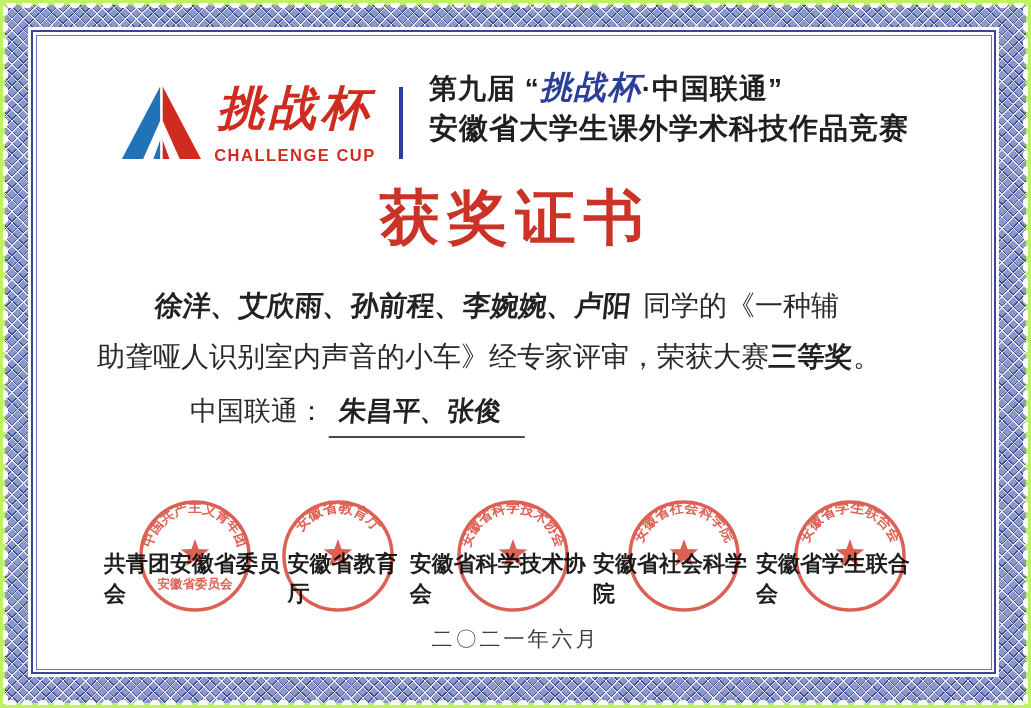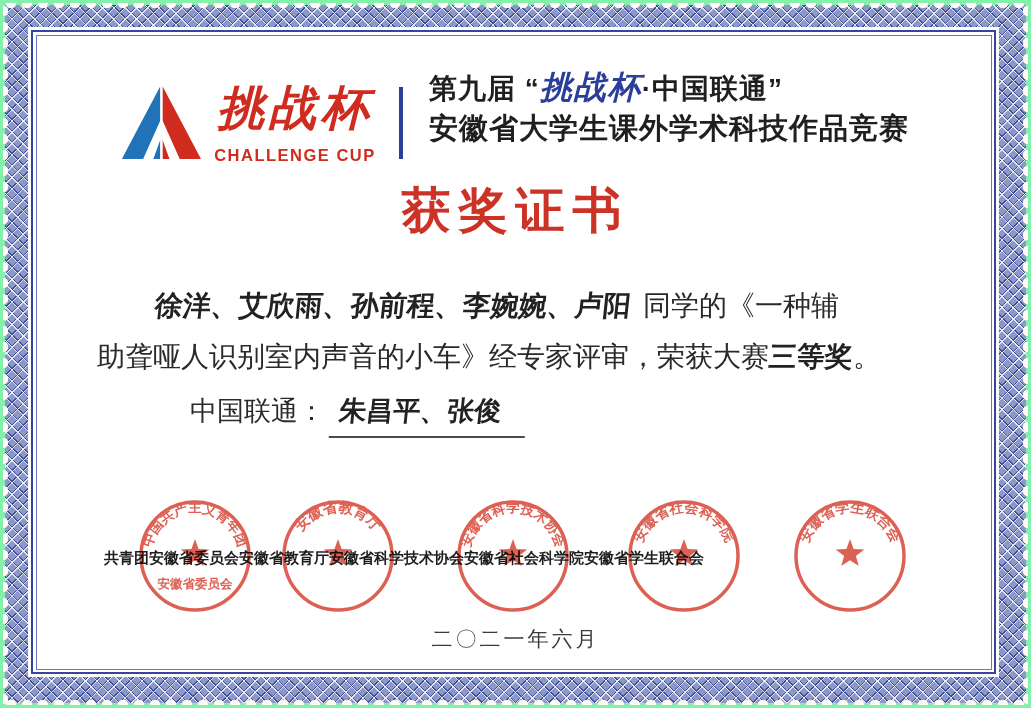"挑战杯" .page { background: #86efac -> #bef264 }
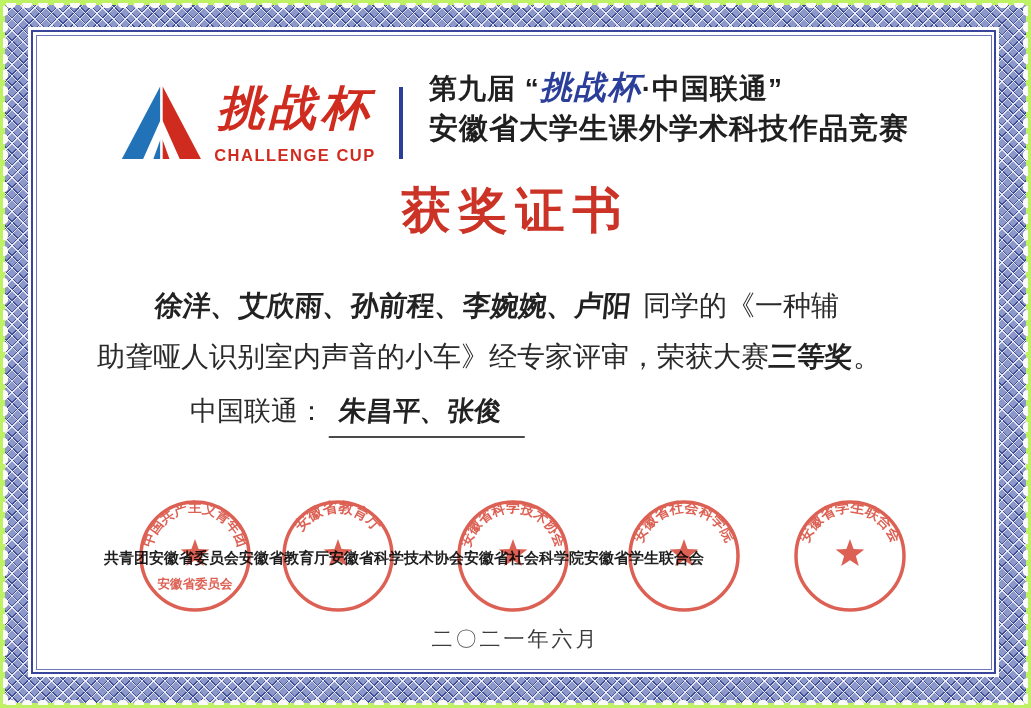"获奖证书" .cert-title { font-size: 49px -> 60px }
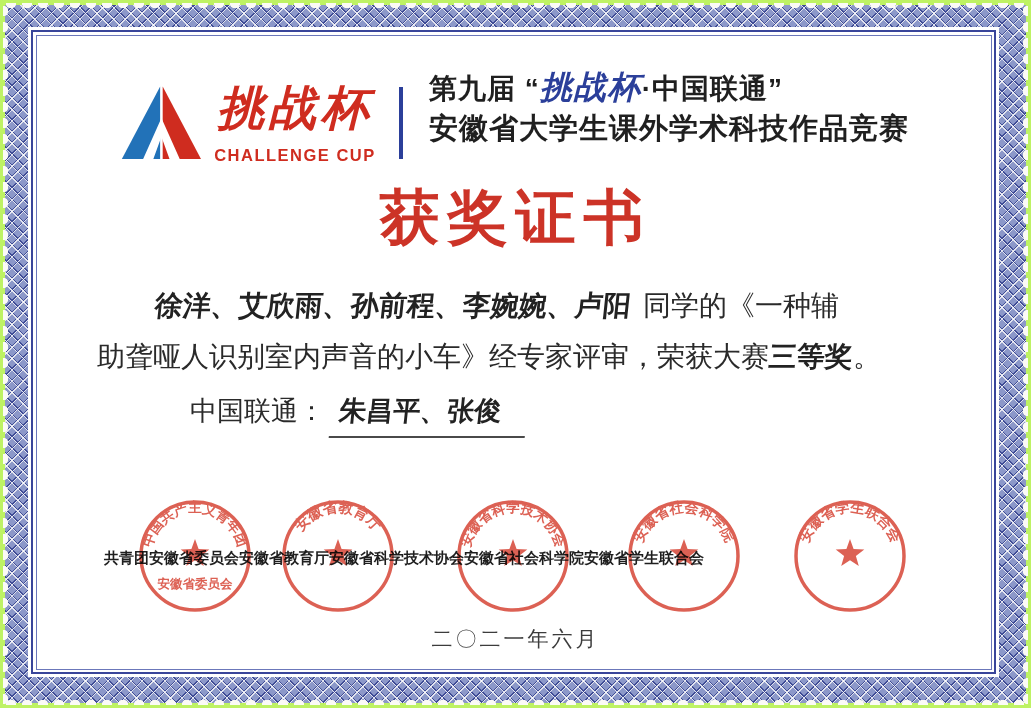"共青团安徽省委员会" .issuers { font-size: 15px -> 22px; justify-content: flex-start -> space-between }
